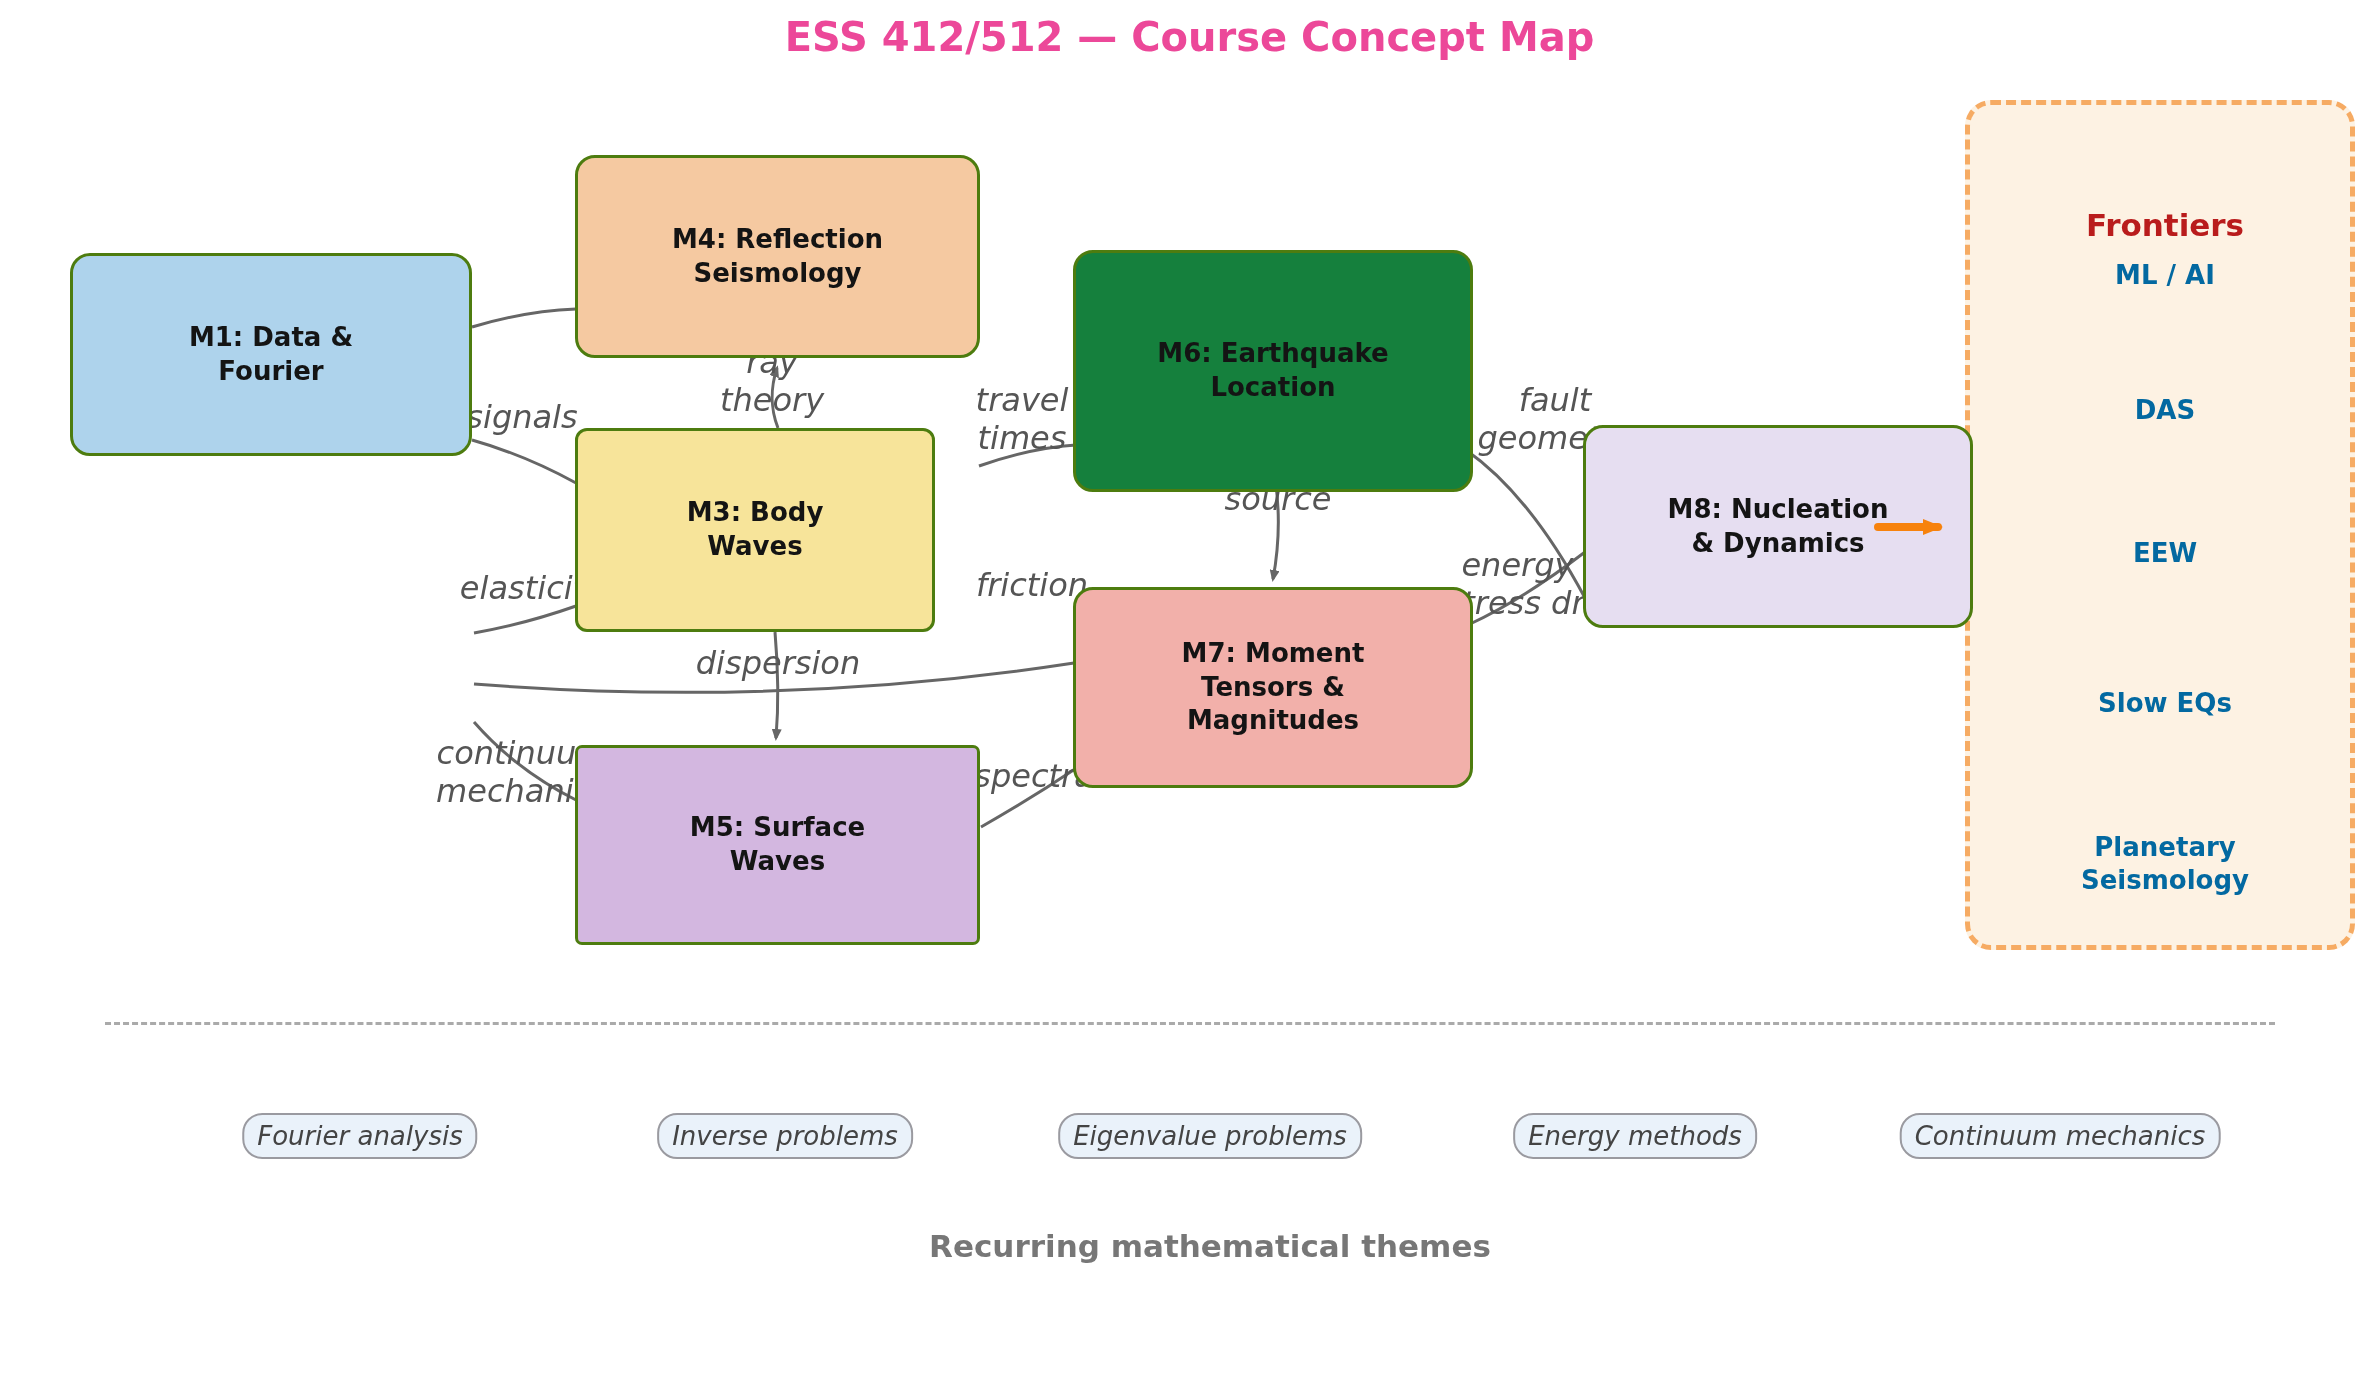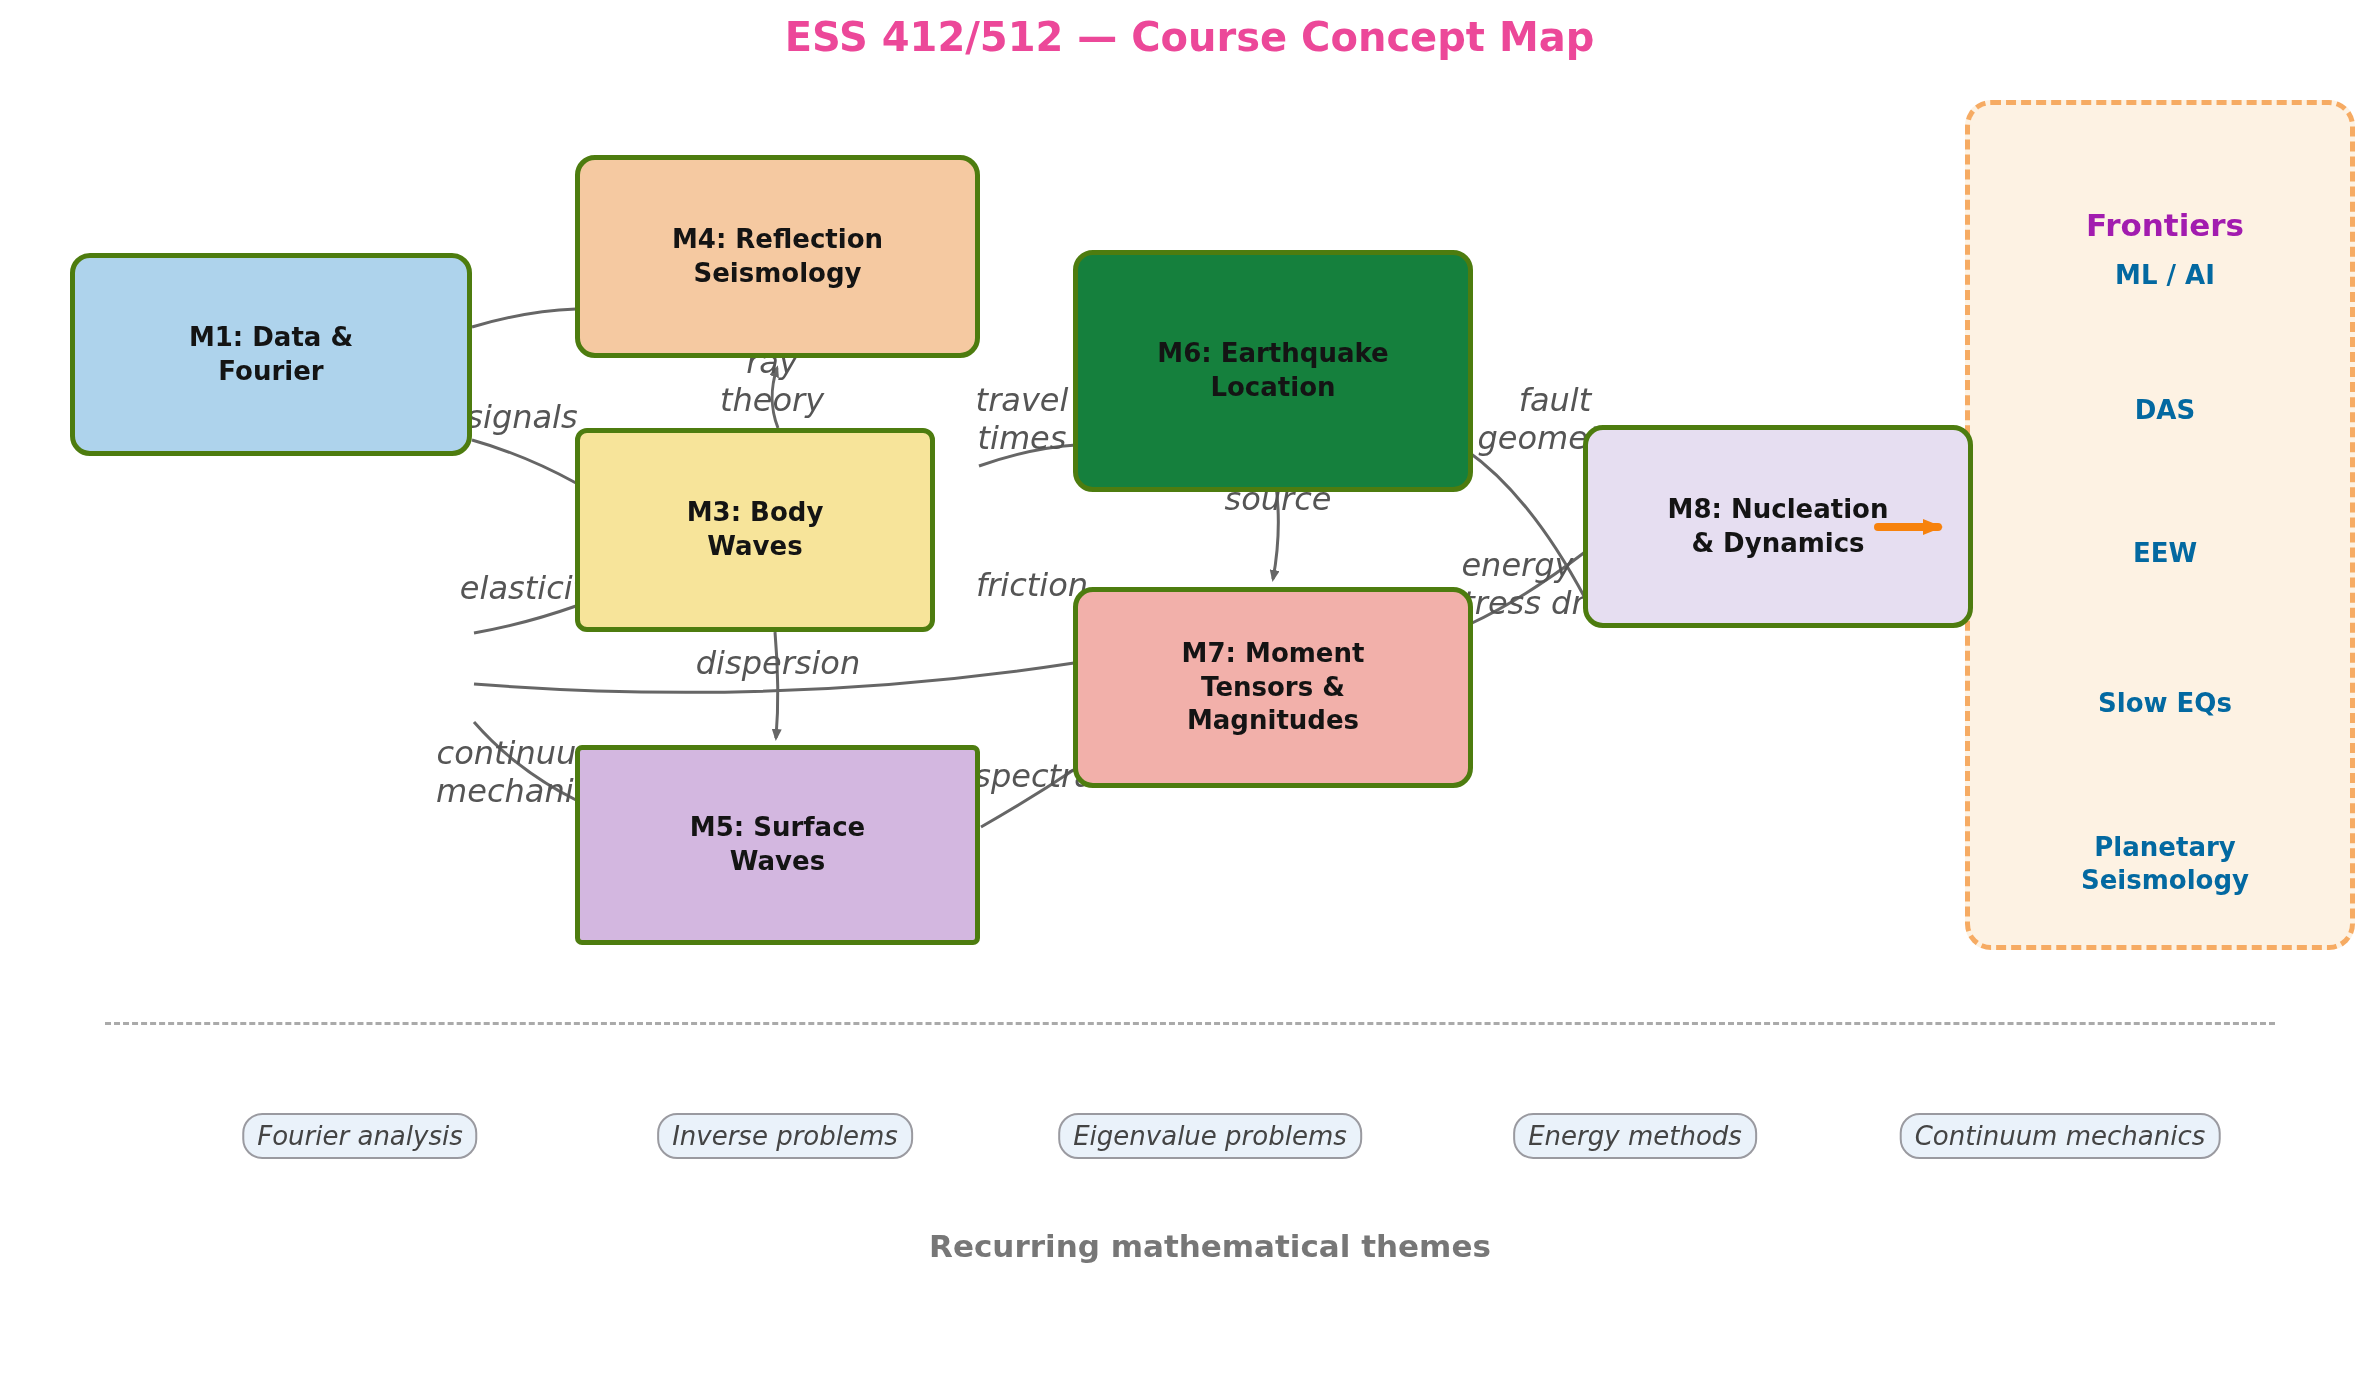"M4: Reflection" .module { border: 5px solid #4d7c0f -> 3px solid #4d7c0f }
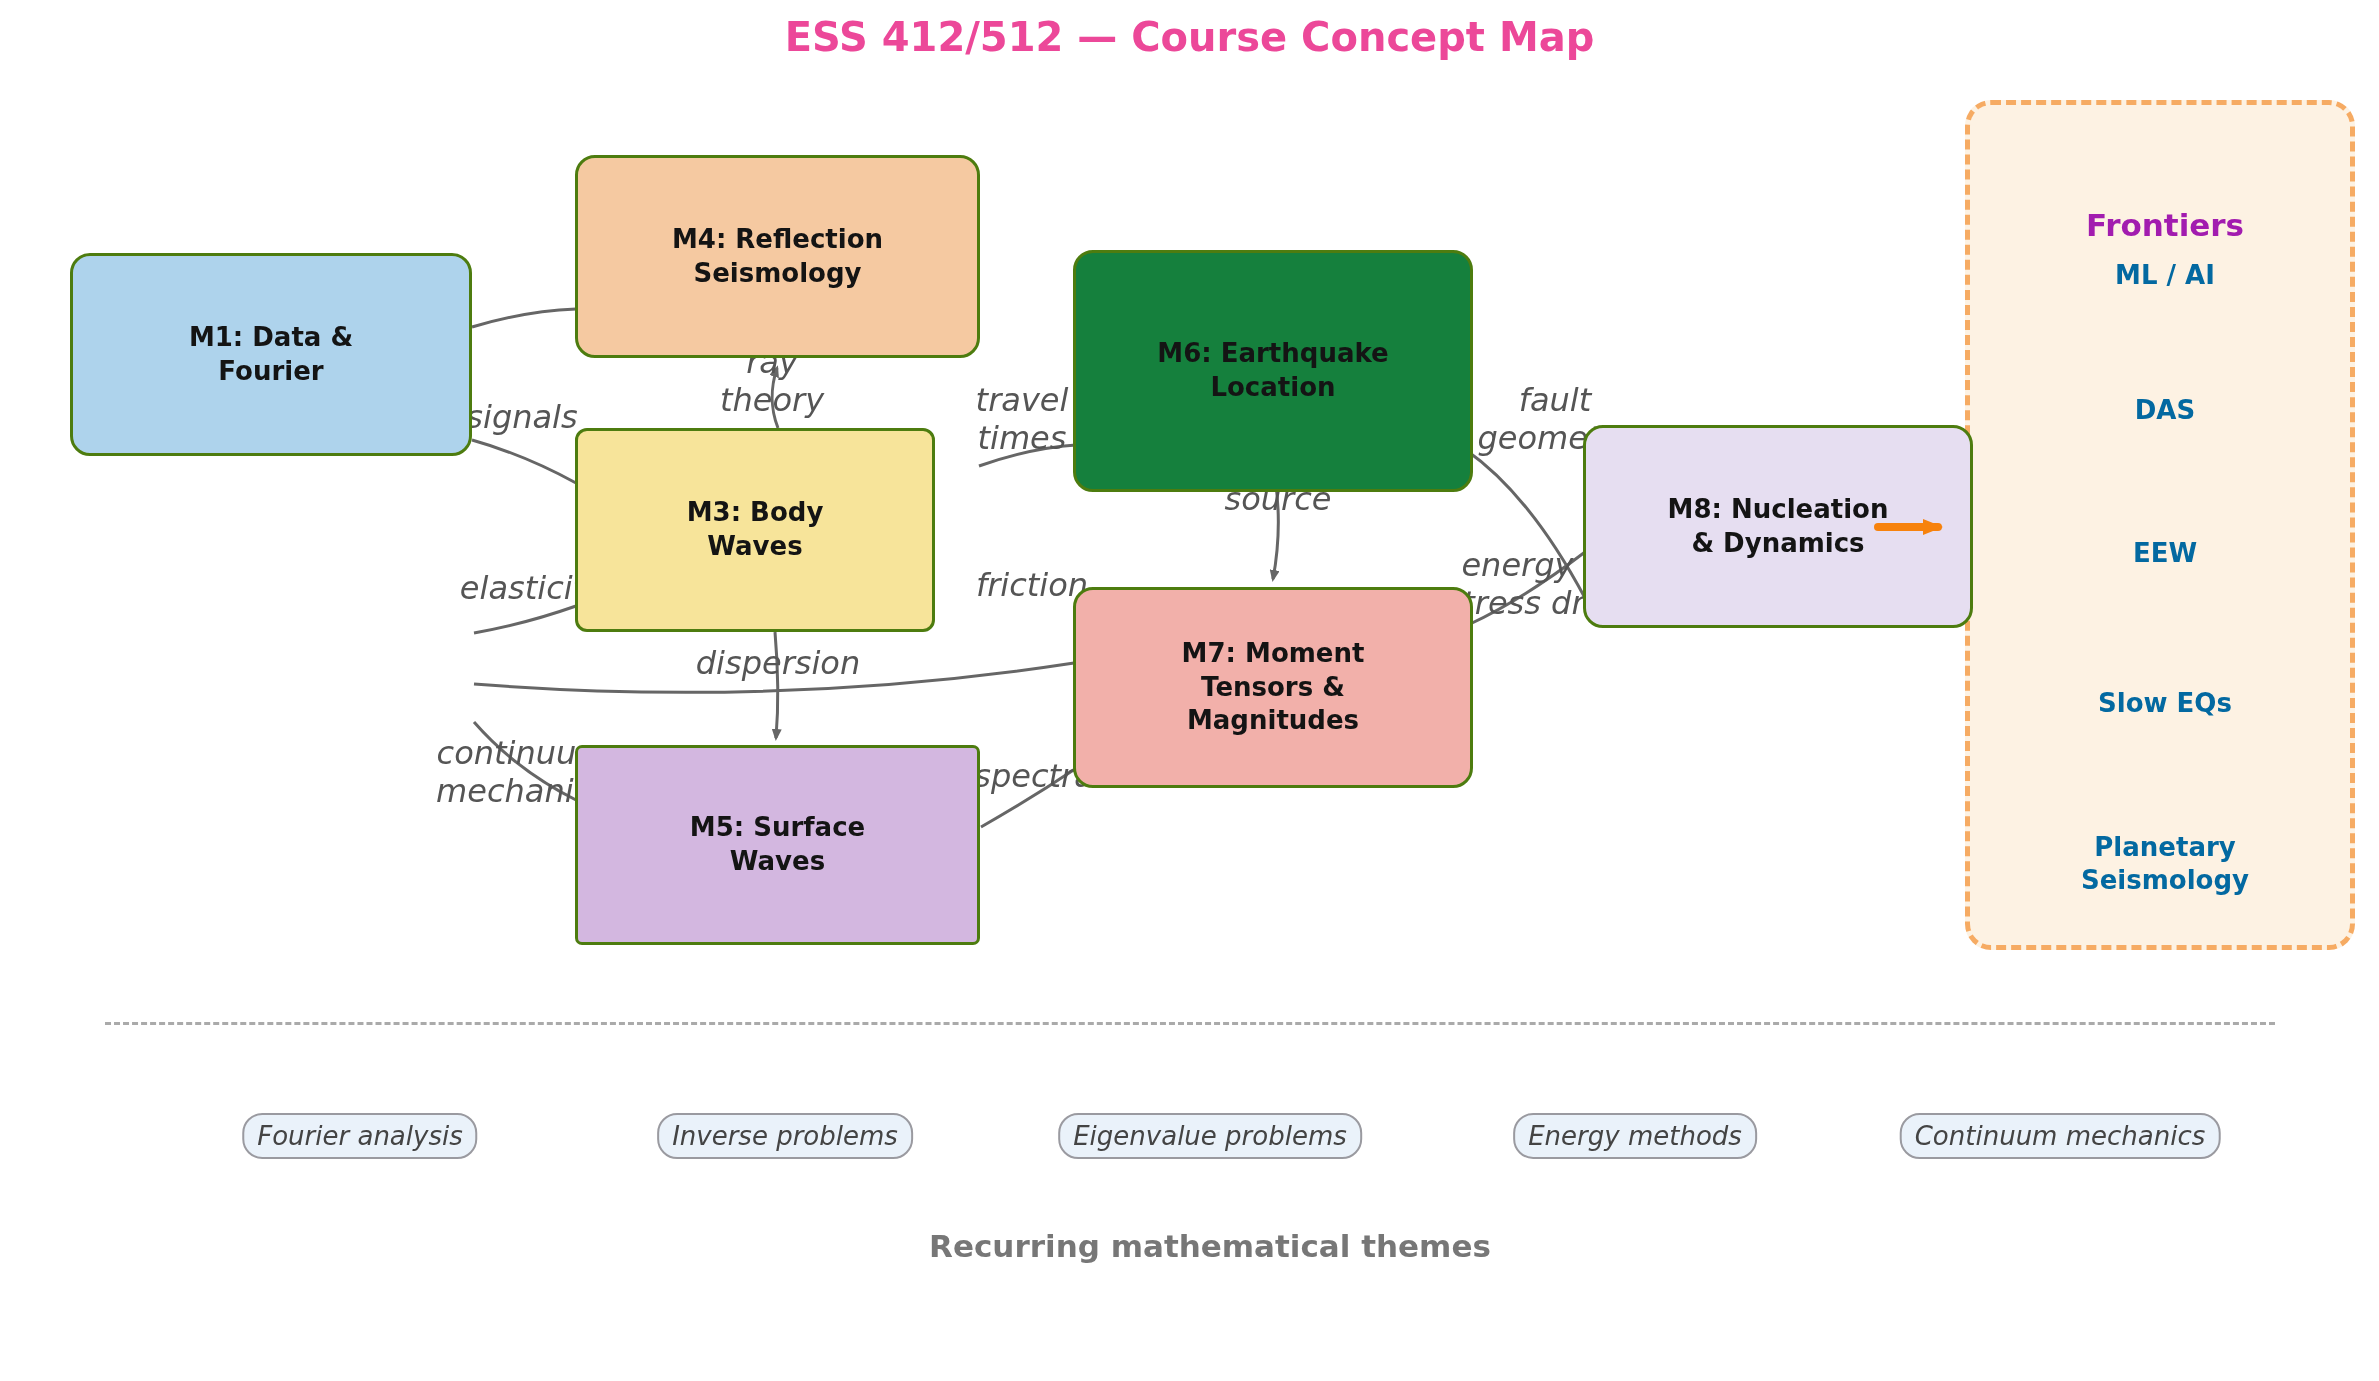"Frontiers" .panel-title { color: #a21caf -> #b91c1c }
